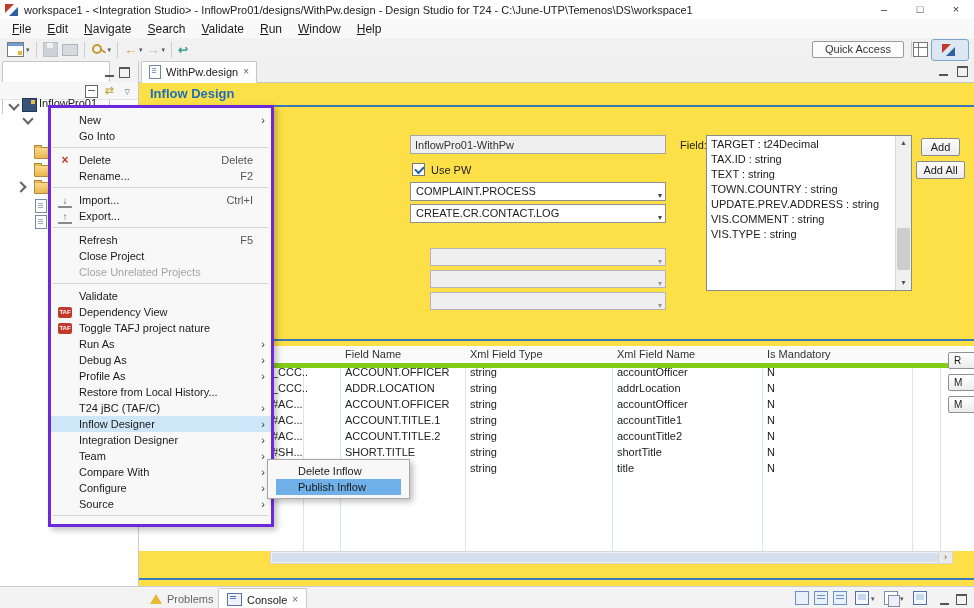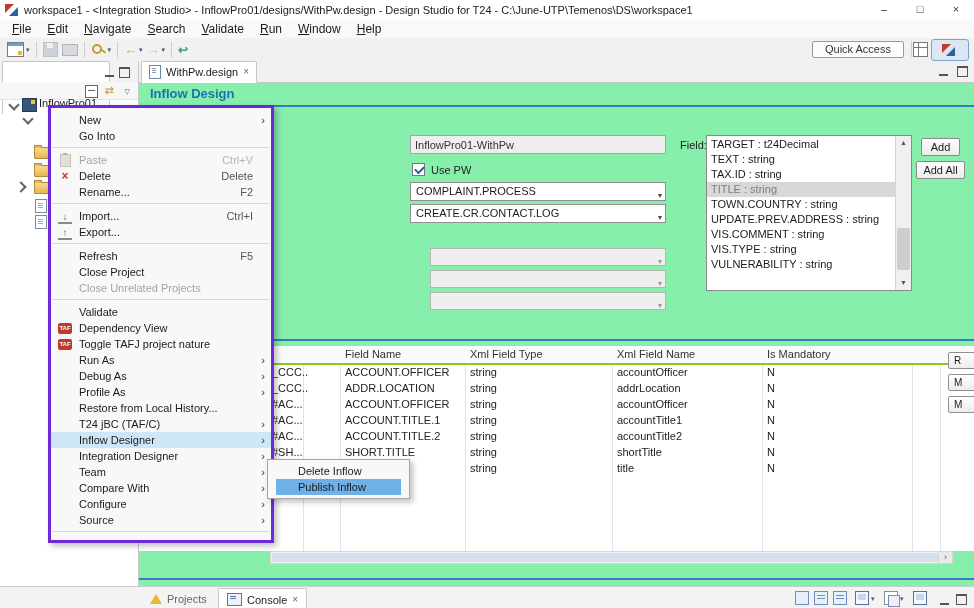"WithPw.design" .editor { background: #86efac -> #fde047 }
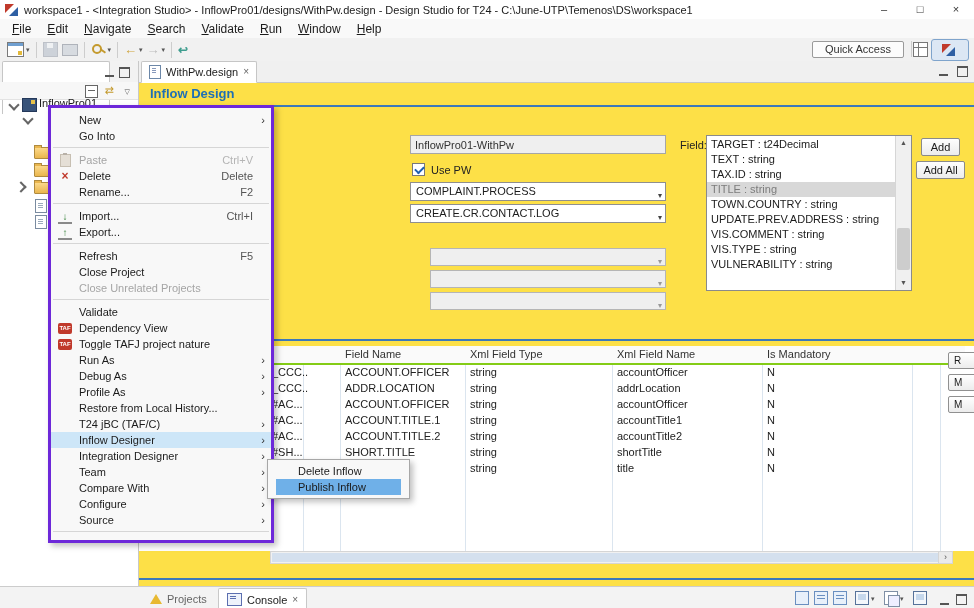"Paste" div.cm-item { html: <div> <span> <span></span> </span> <span>Paste</span> <span>Ctrl+V</span> </div> -> none }
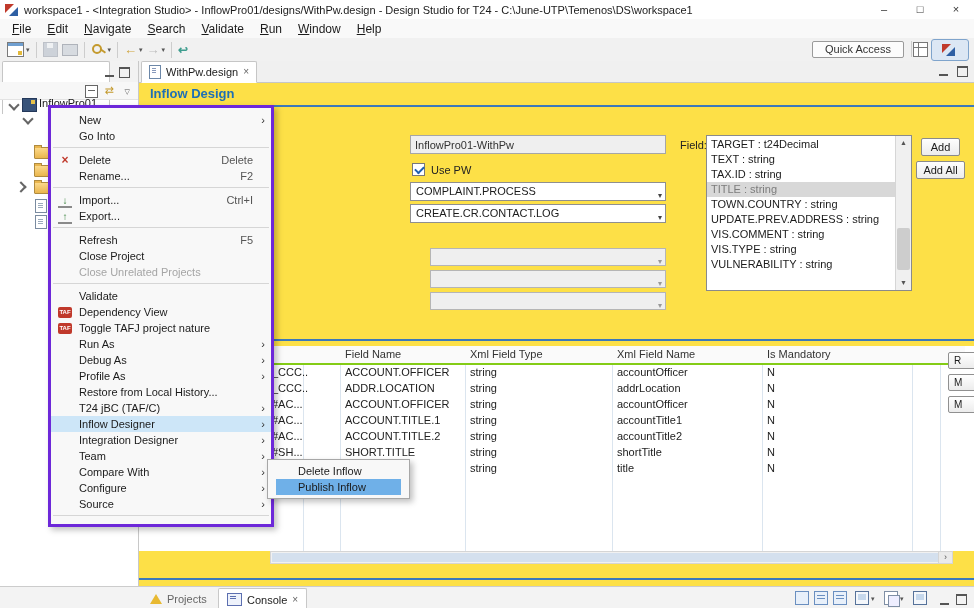"TEXT : string" div.fl-item { order: before "TAX.ID : string" -> after "TAX.ID : string" }
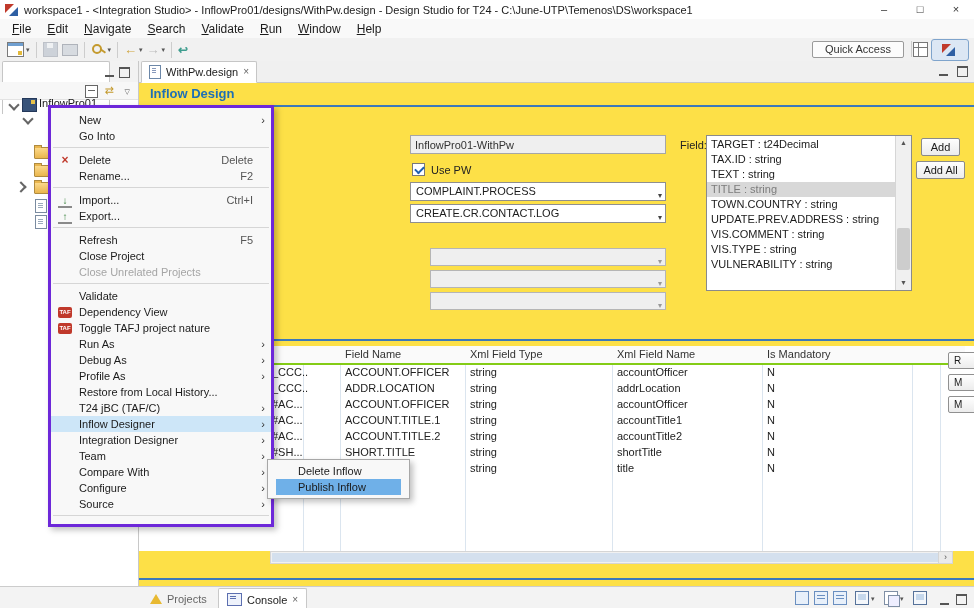"TITLE : string" div.fl-item { html: <div>TITLE : string</div> -> none }
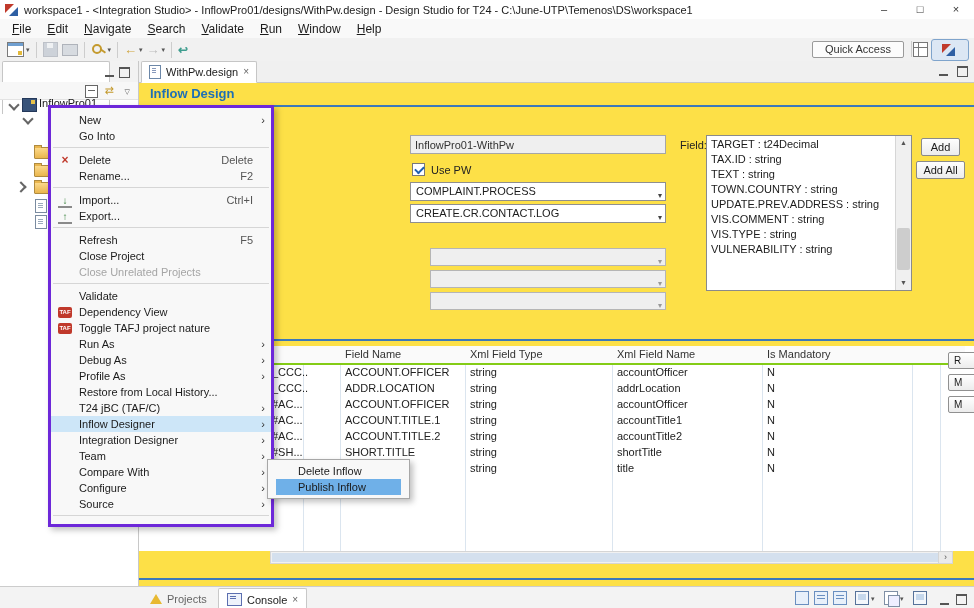"VULNERABILITY : string" div.fl-item { html: <div>VULNERABILITY : string</div> -> none }
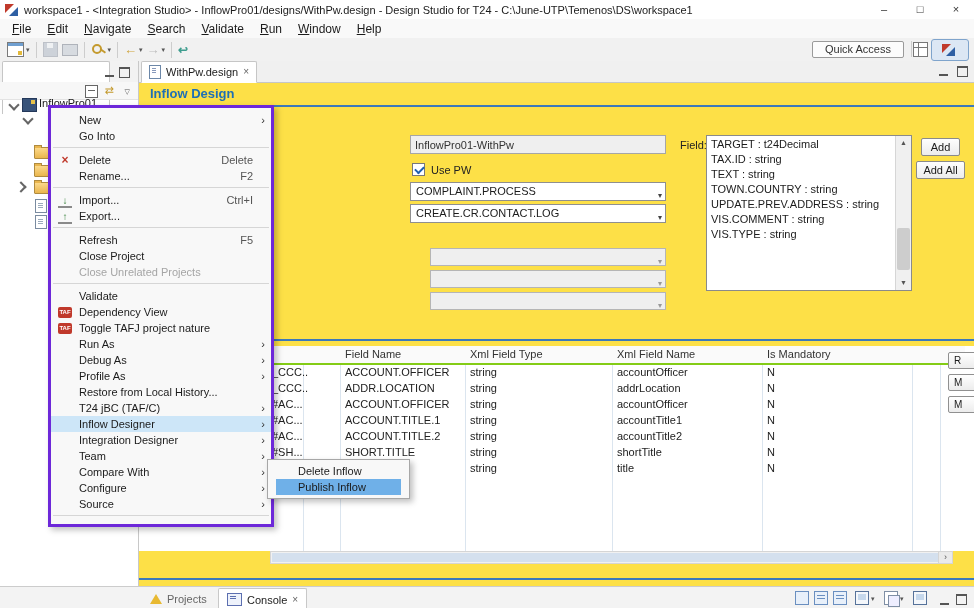"Field Name" .thead { border-bottom: 2px solid #84cc16 -> 5px solid #84cc16 }
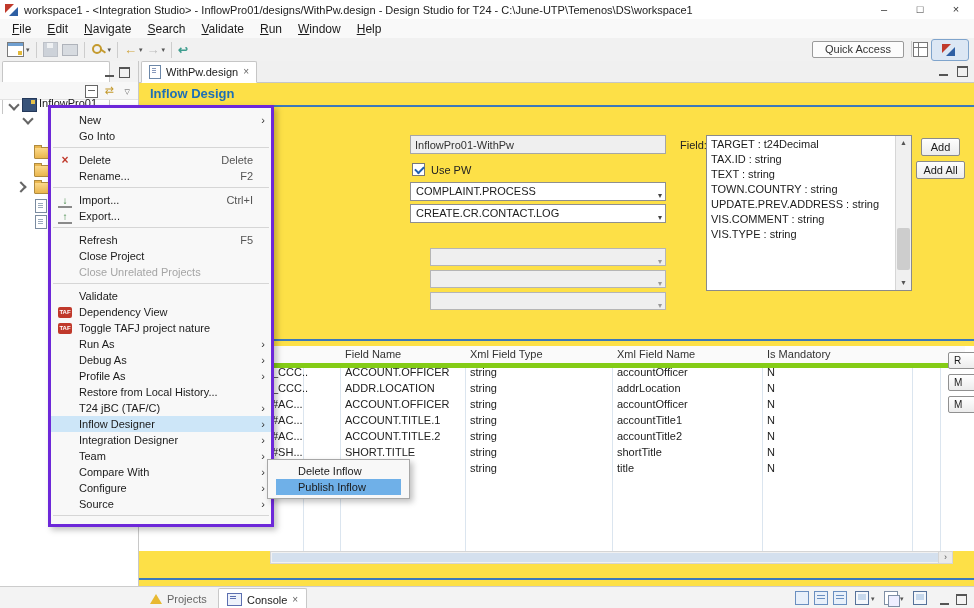"Projects" span { text: Projects -> Problems }
